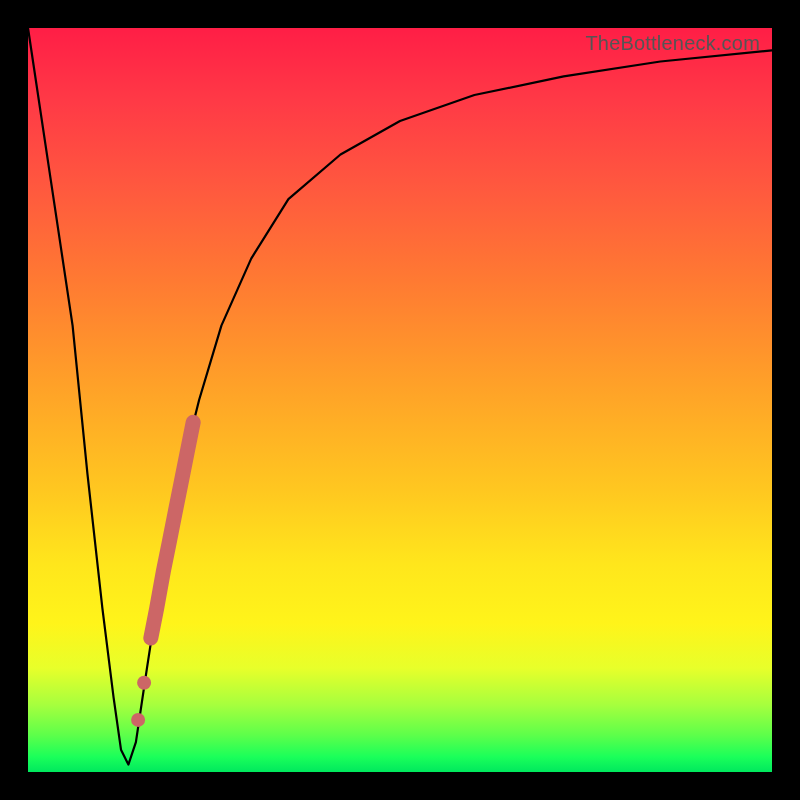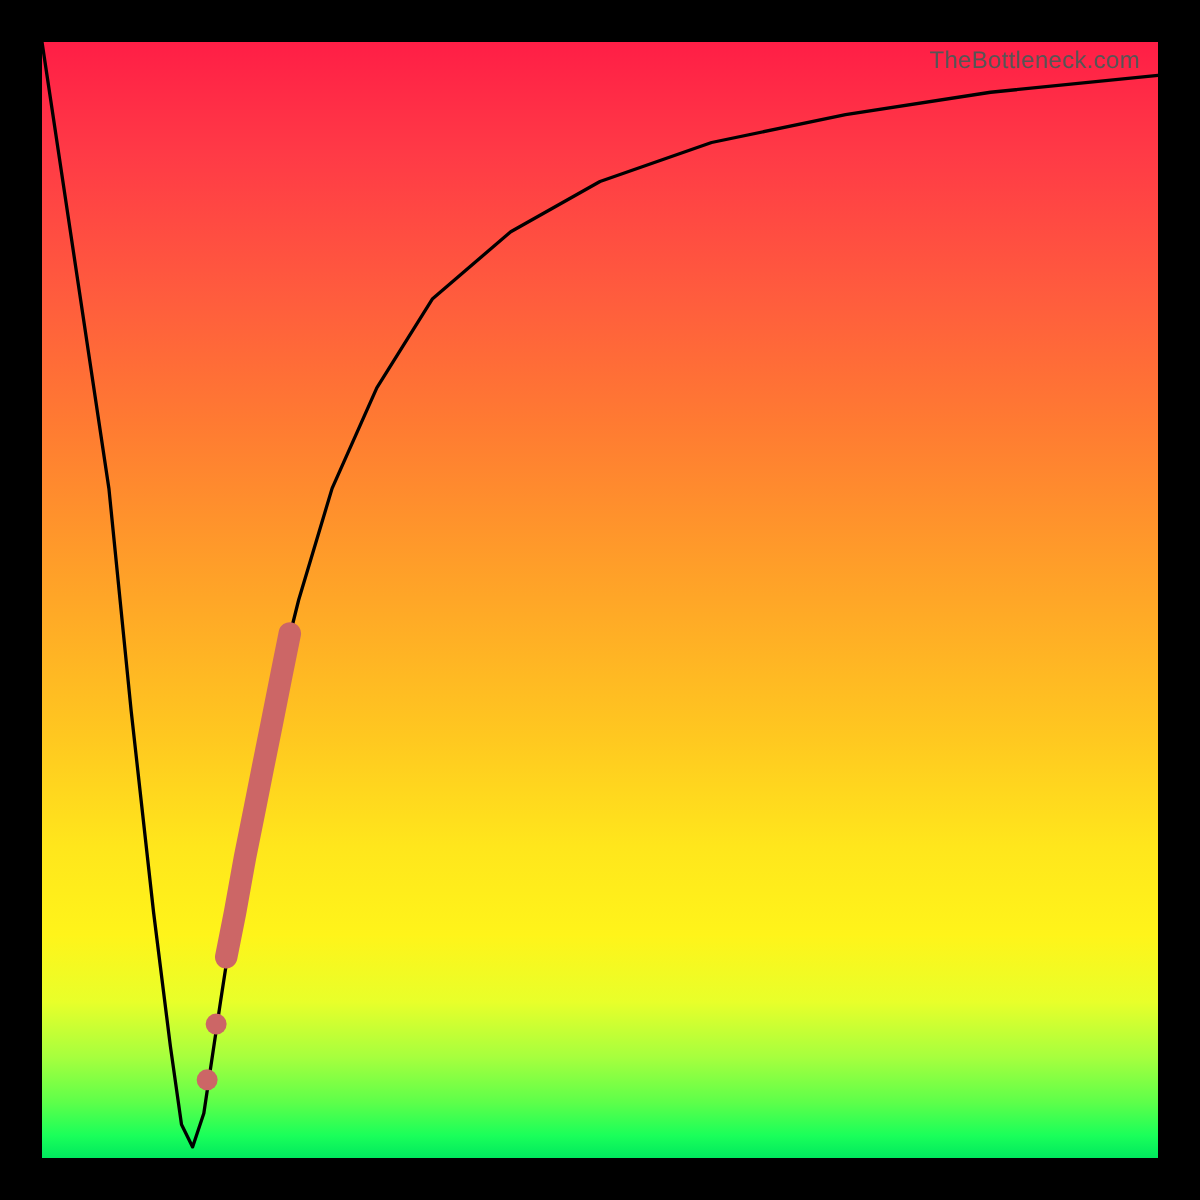"TheBottleneck.com" .watermark { font-size: 16px -> 20px }
